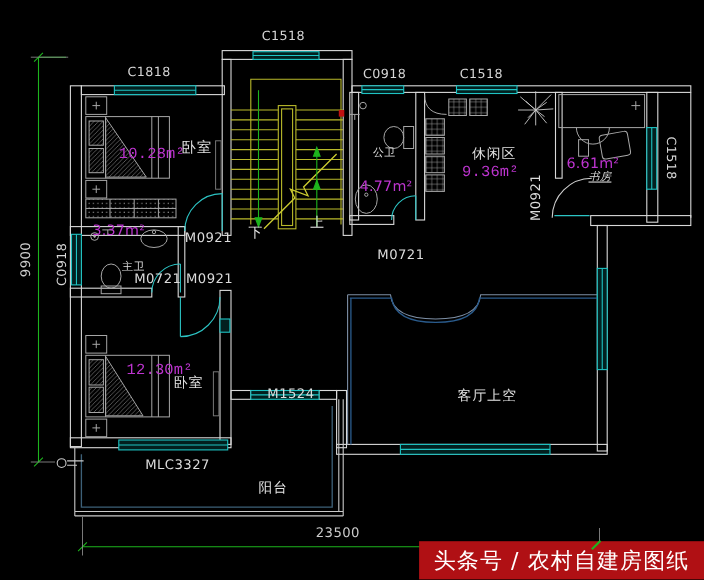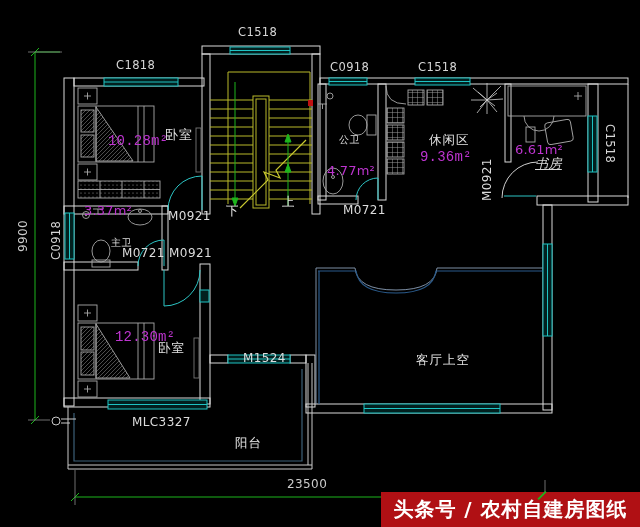"书房" .room-xs { font-size: 13px -> 10px }
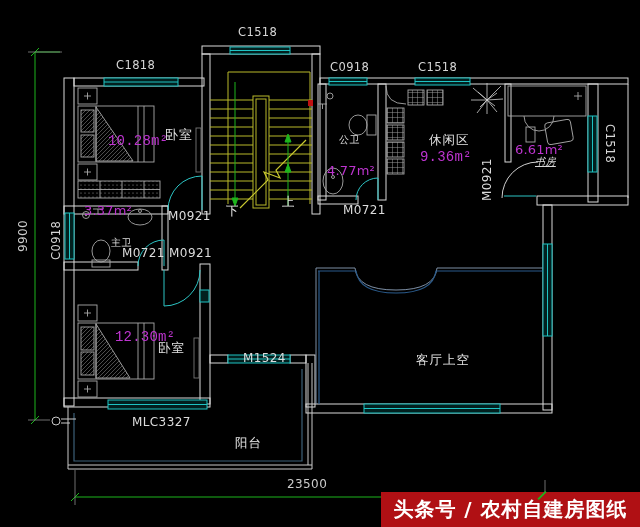"M0721" span.lbl { top: 204px -> 225px }
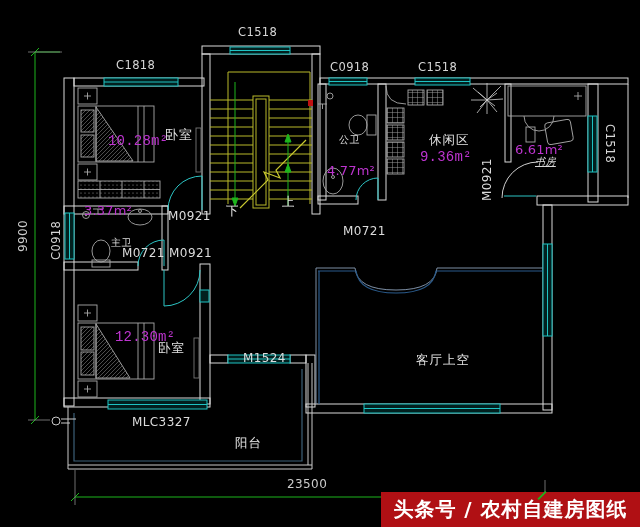"头条号 / 农村自建房图纸" #watermark { font-weight: bold -> normal }
